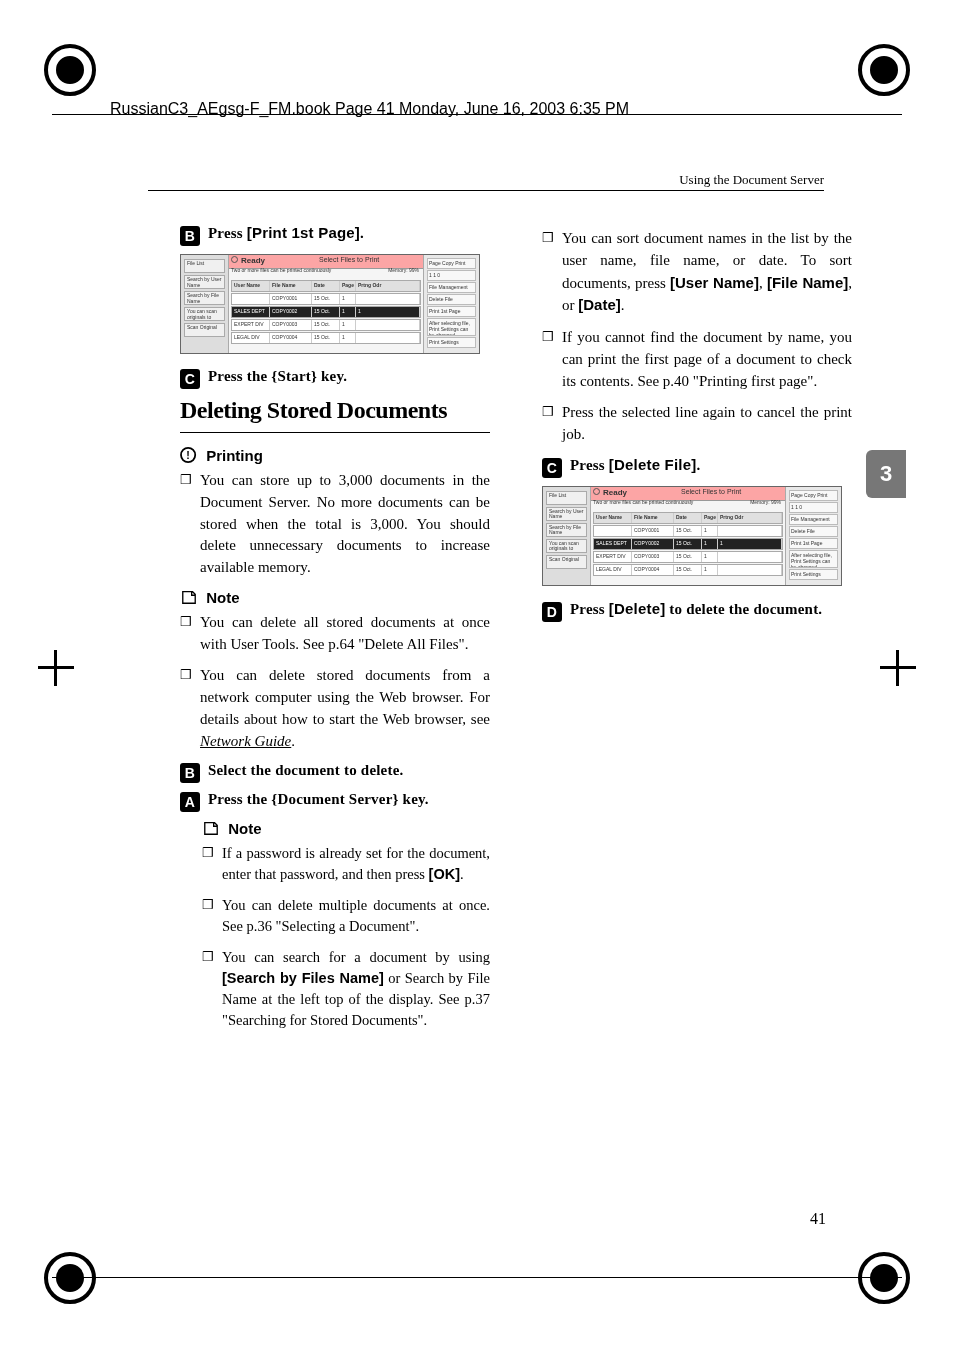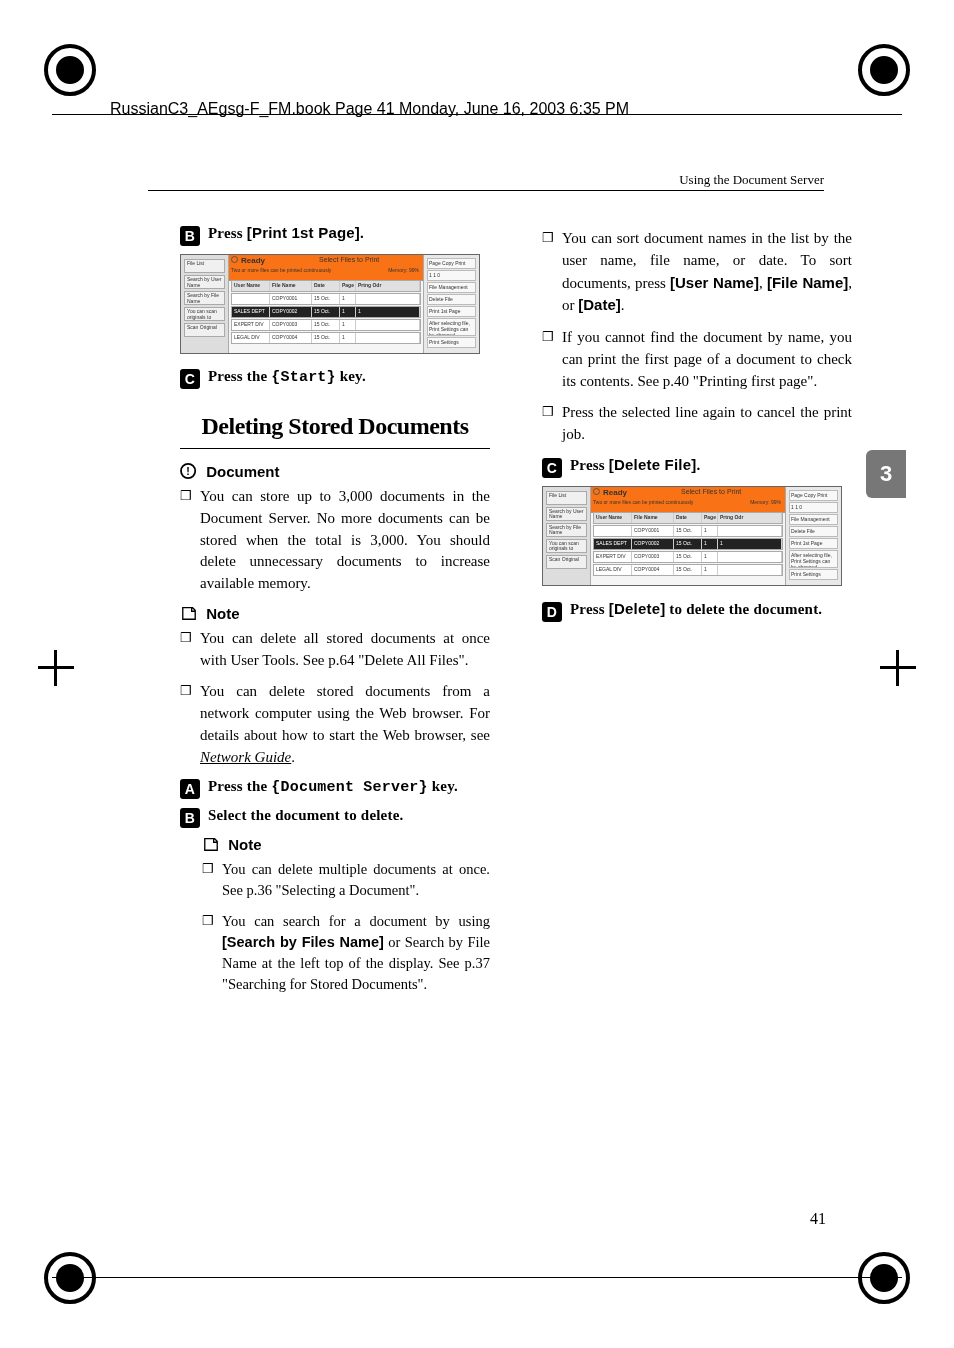"Ready" .shot .bar { background: #f97316 -> #fca5a5; height: 26px -> 14px }
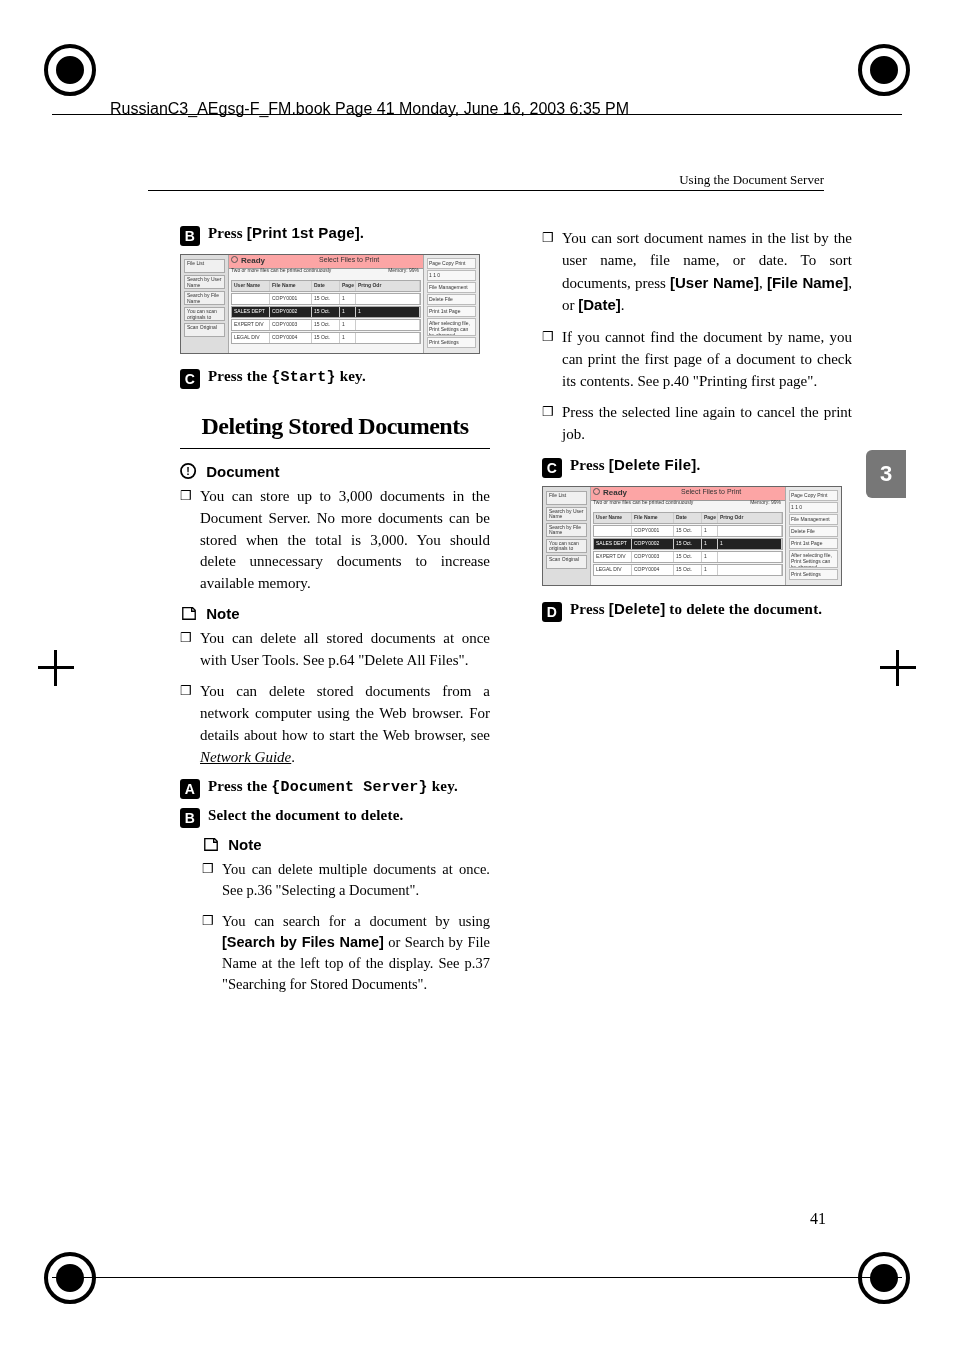"{Start}" .key-label { font-family: Liberation Mono, monospace -> Liberation Serif, serif }
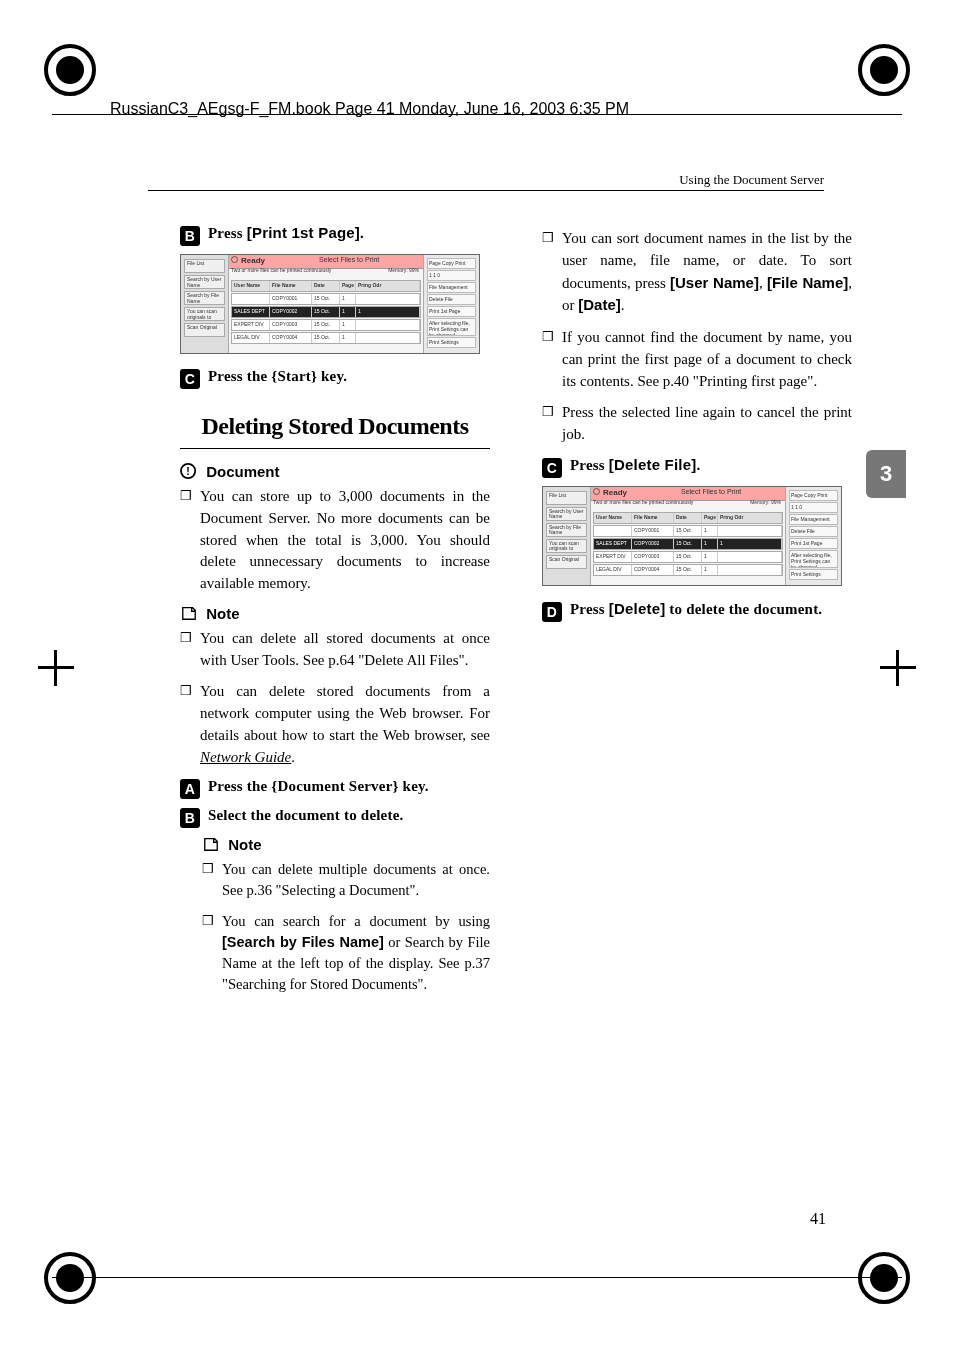"Deleting Stored Documents" .heading-h2 { margin: 24px 0 8px 0 -> 8px 0 8px 0; text-align: center -> none }
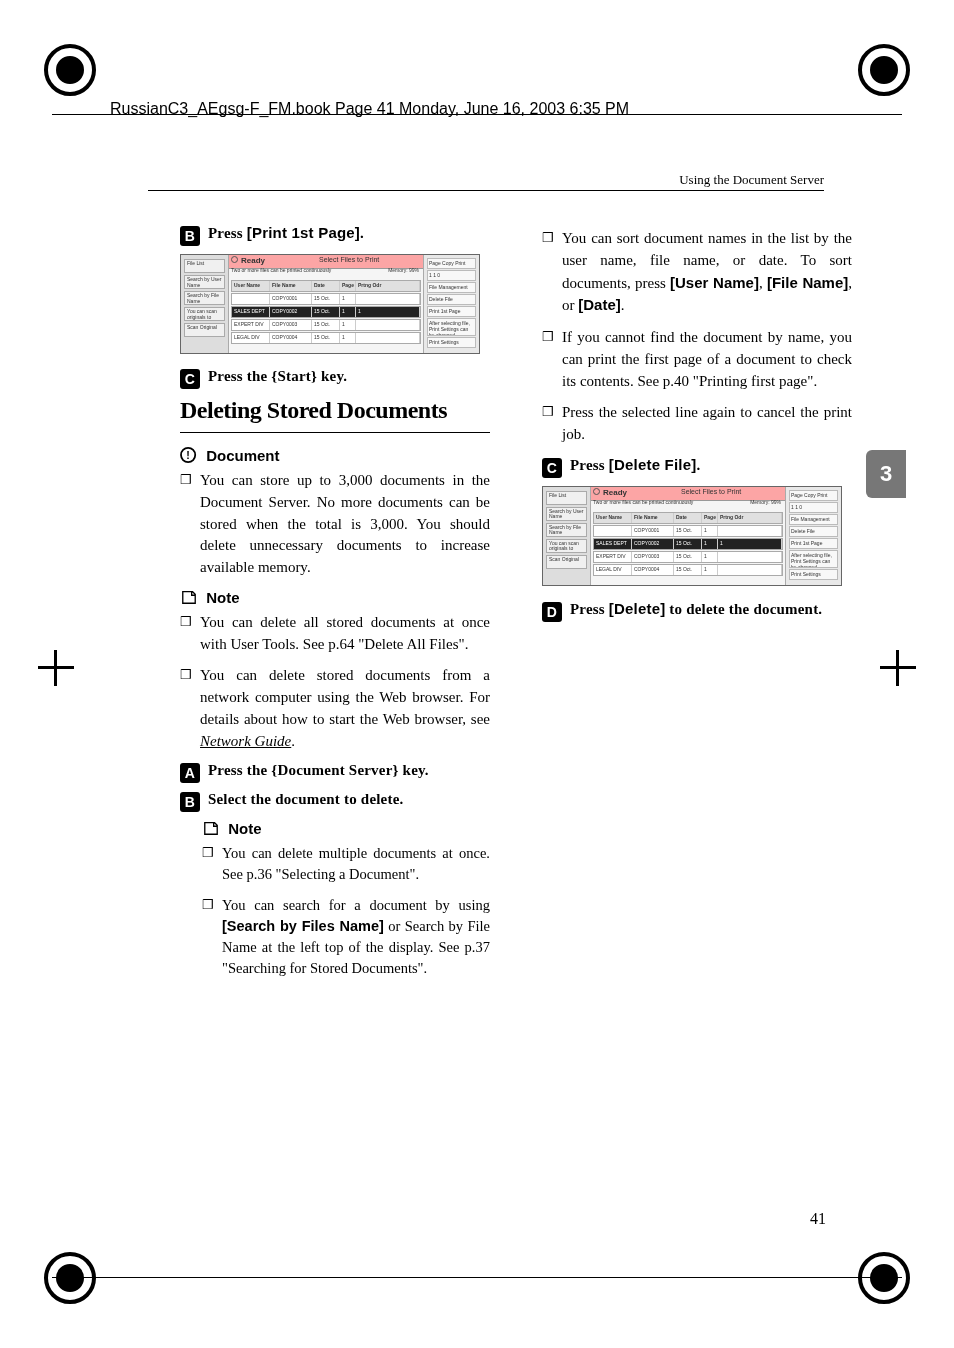"Document" span { text: Document -> Printing }
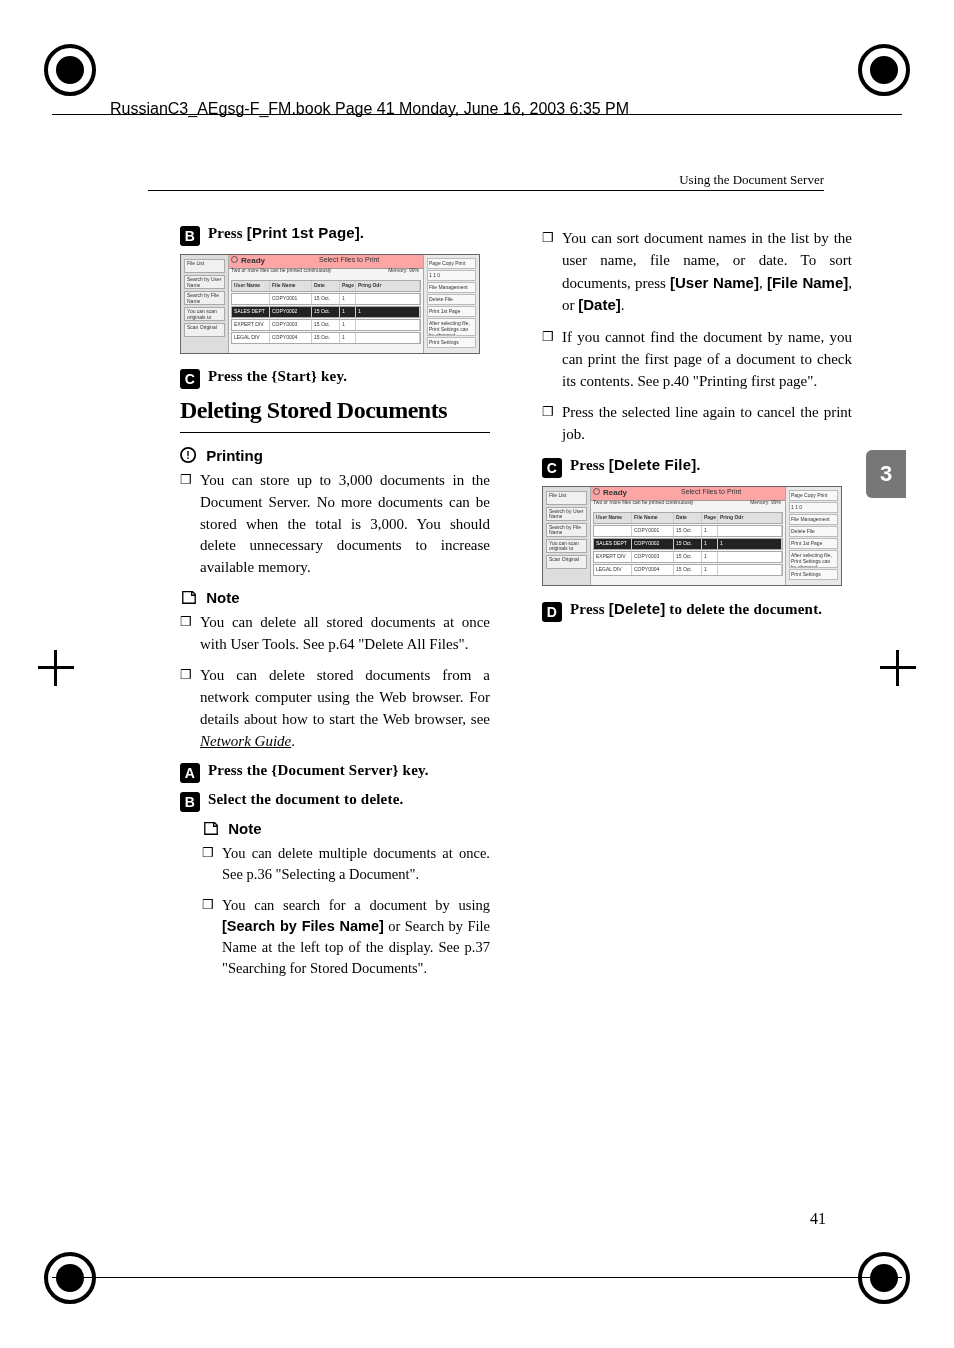"A Press the {Document Server}" div.step-line { order: before "B Select the document to" -> after "B Select the document to" }
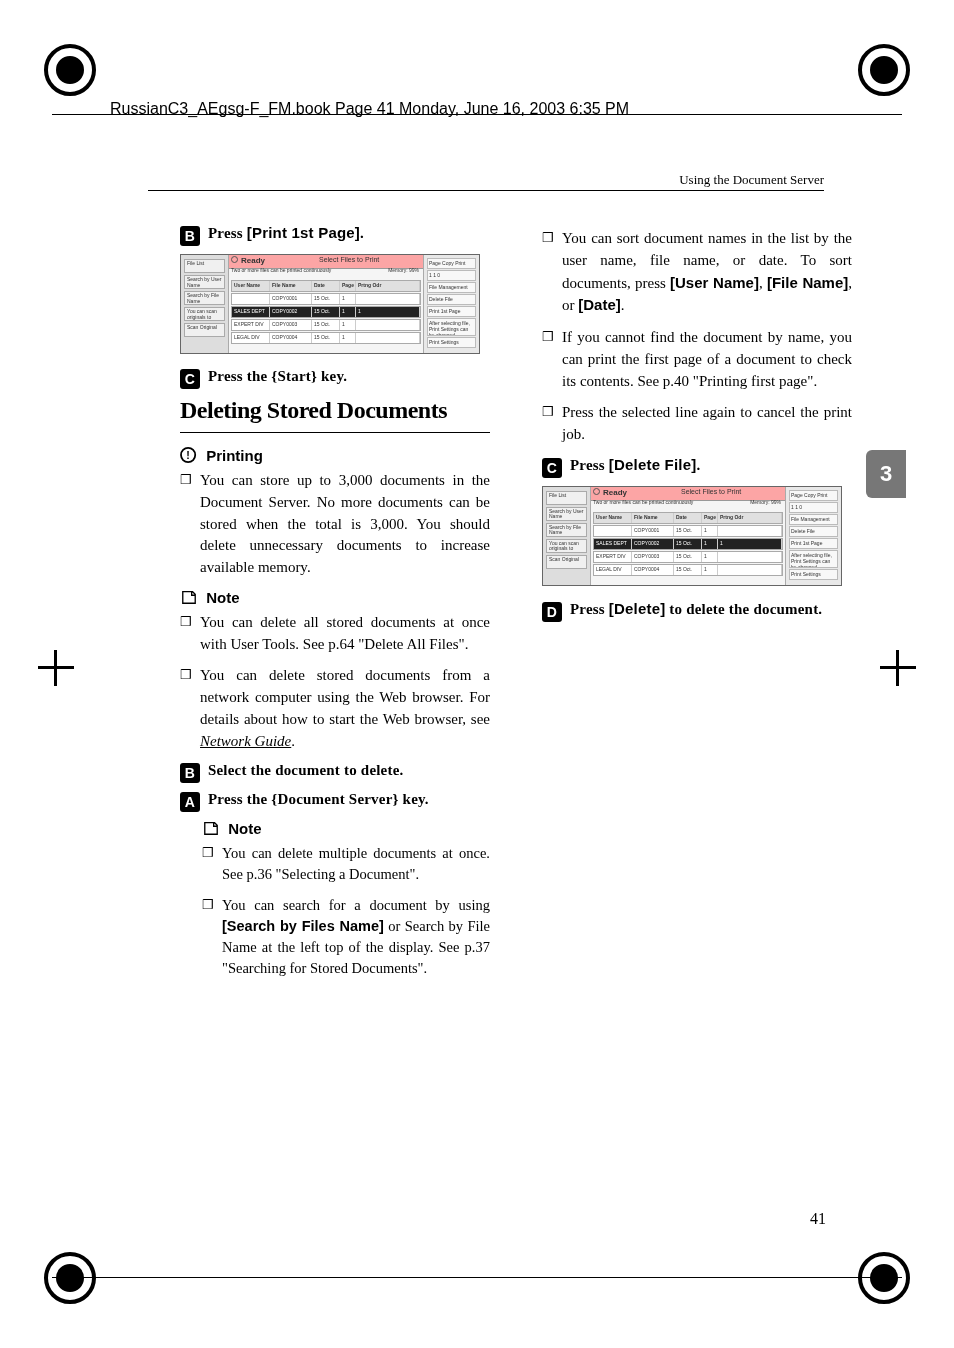"If a password is already" p.bullet-p { html: none -> <p><span>If a password is already set for the document, enter that password, and then press </span><span>[OK]</span><span>.</span></p> }
